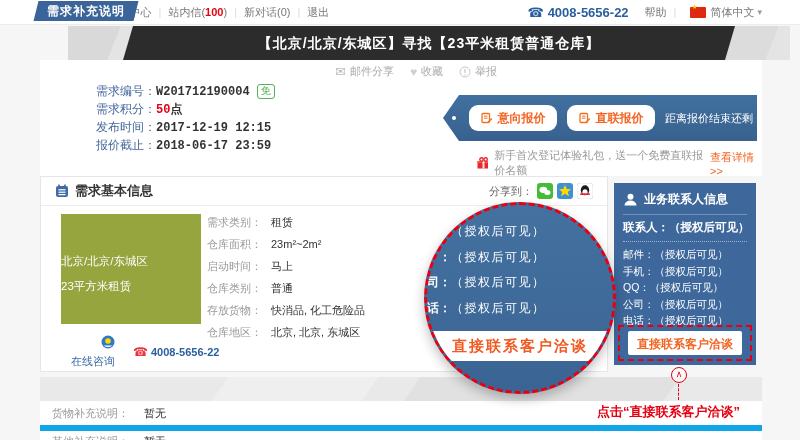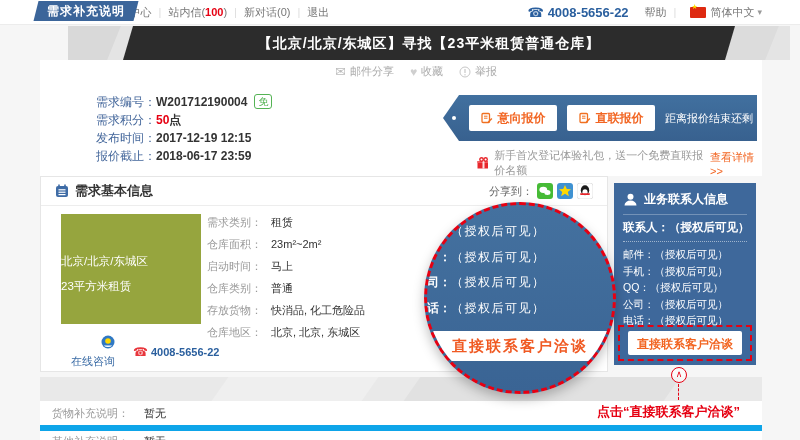"需求编号：W201712190004 免" .sum-fields { font-family: none -> Liberation Mono, monospace; top: 33px -> 23px }
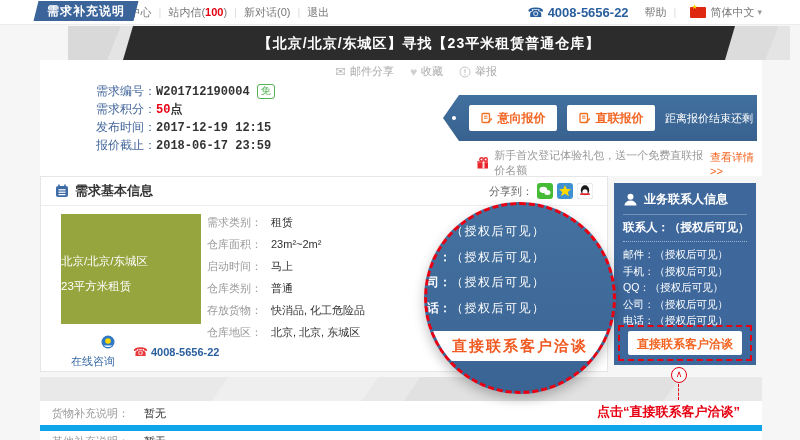"意向报价" .ribbon-btn { border-radius: 2px -> 9px }
